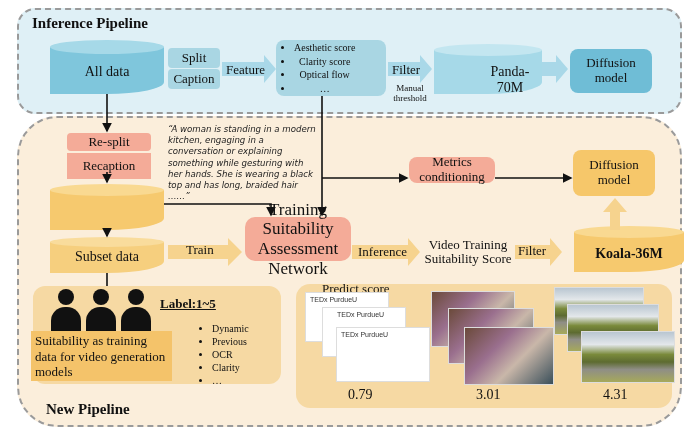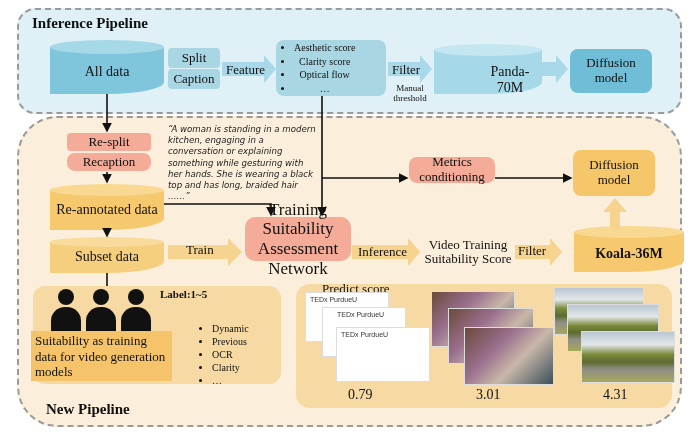"Recaption" div.box { border-radius: 8px -> 0; height: 18px -> 26px }
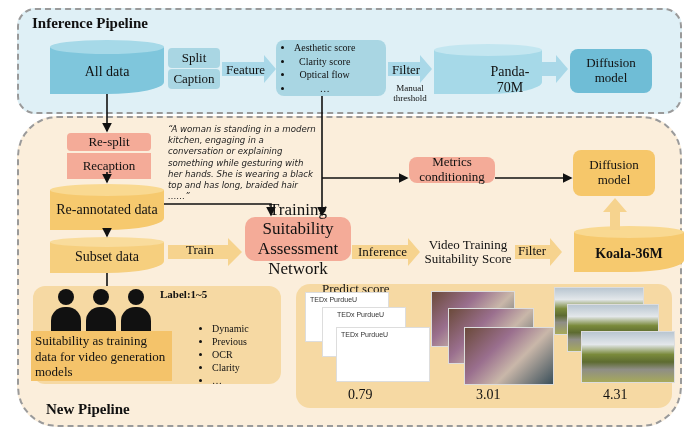"Re-annotated data" div.lbl { html: <div>Re-annotated data</div> -> none }
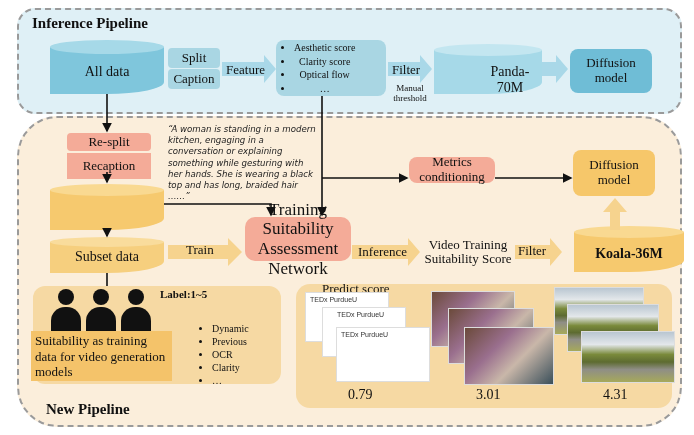"Label:1~5" div.abs { font-size: 11px -> 13px; text-decoration: none -> underline; top: 288px -> 296px }
